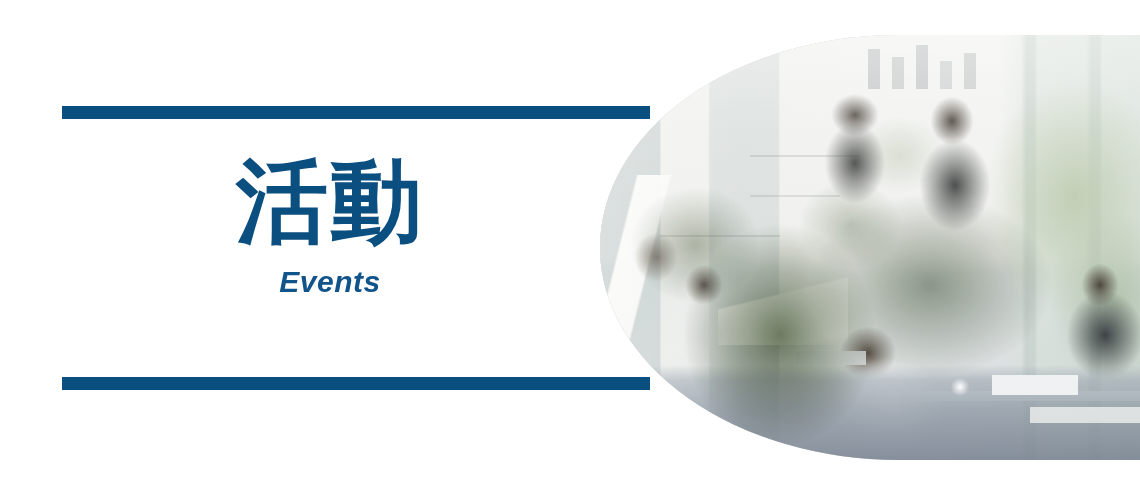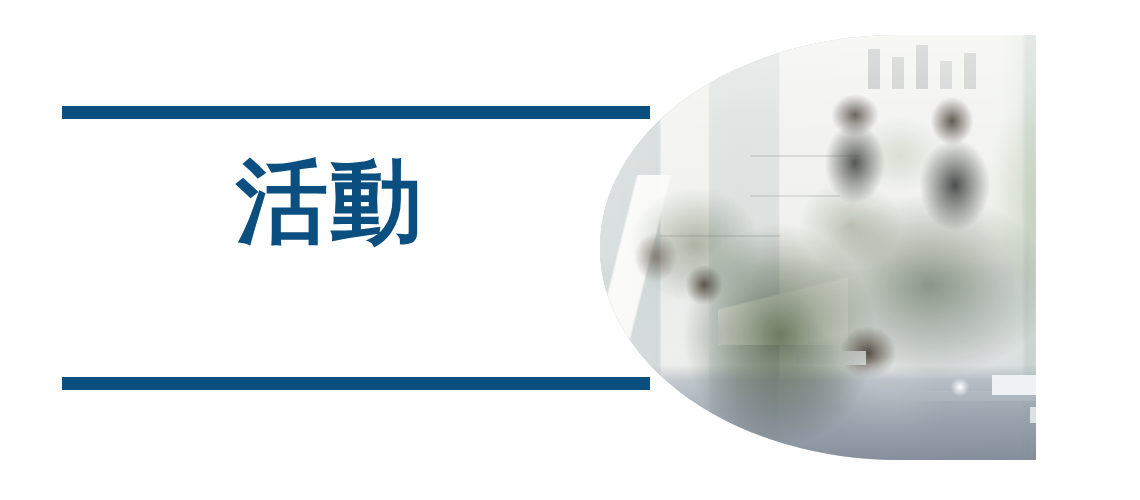"活動" .banner { width: 1036px -> 1140px }
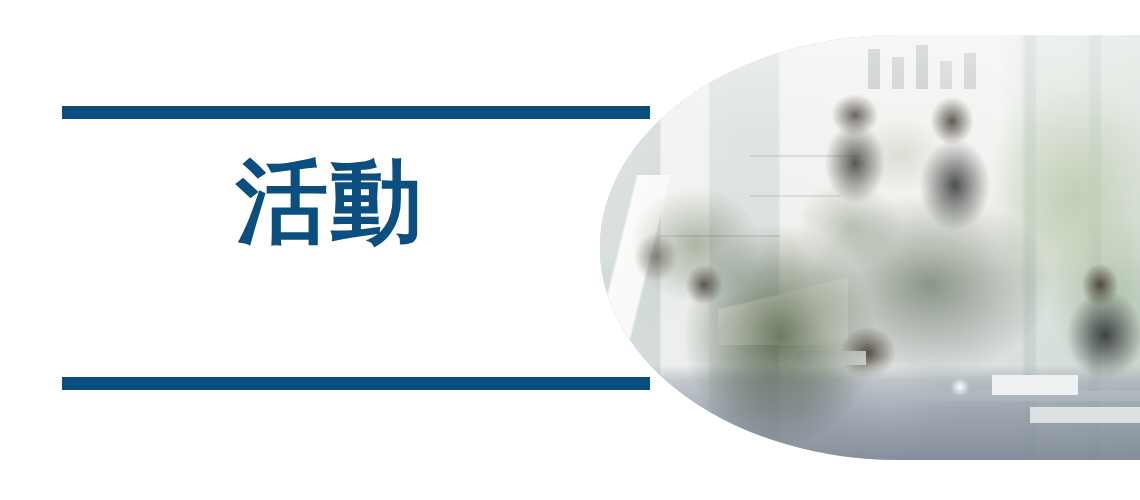"Events" div.title-sub { html: none -> <div>Events</div> }
